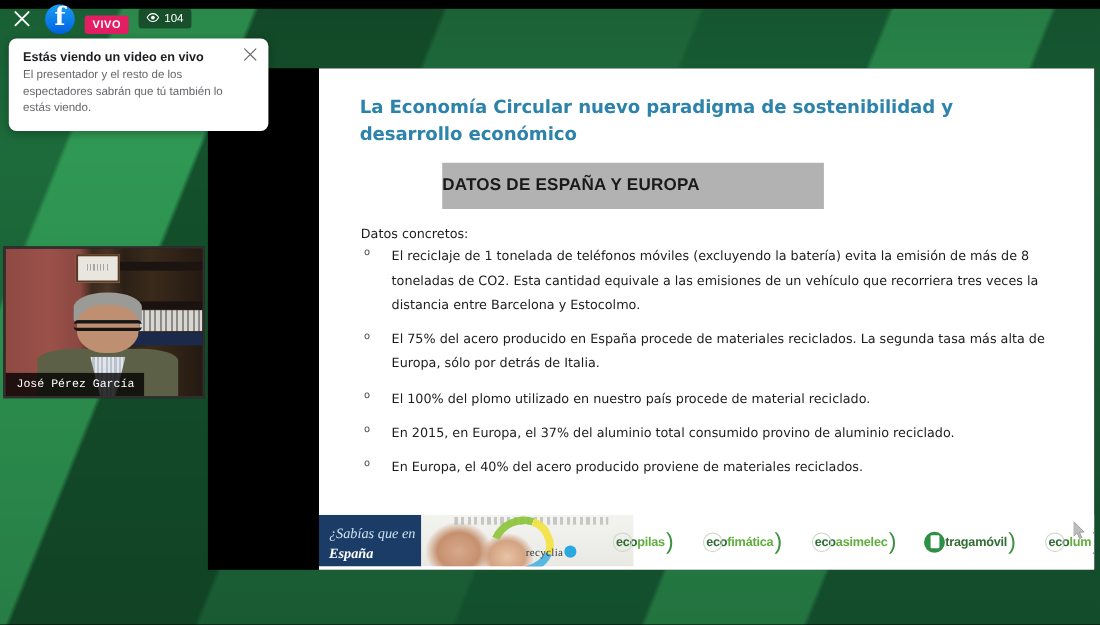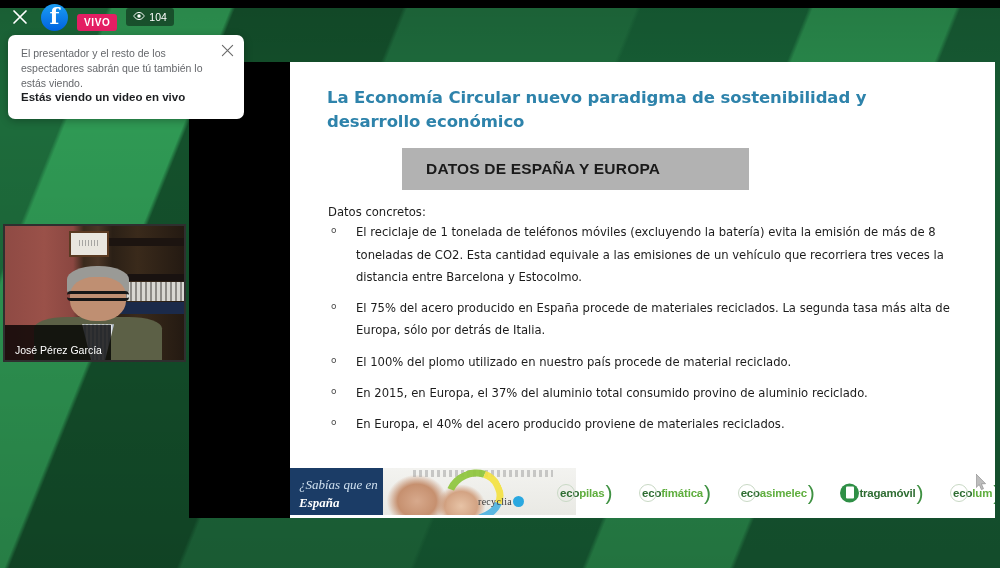"El presentador y el resto" div { order: before "Estás viendo un video en" -> after "Estás viendo un video en" }
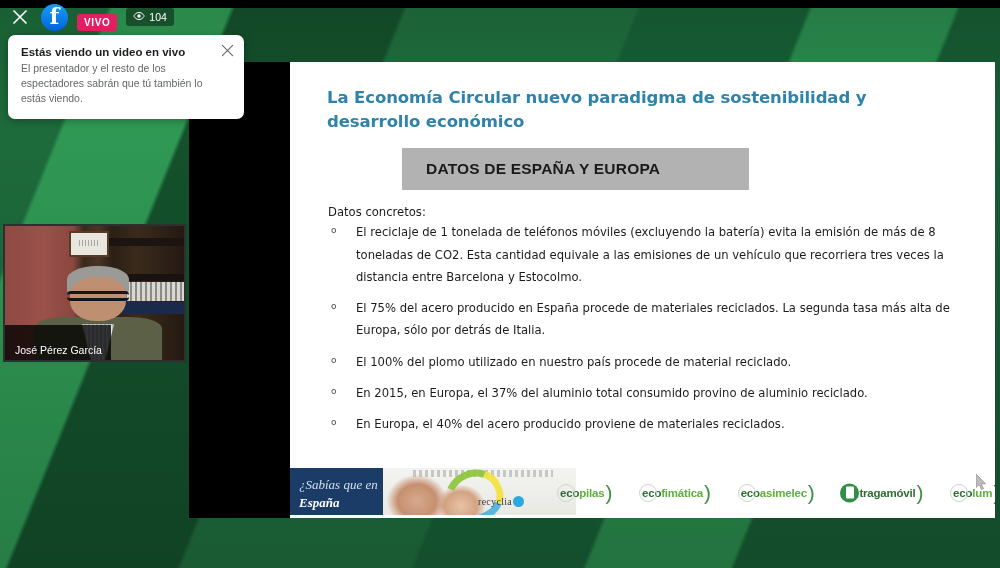"DATOS DE ESPAÑA Y EUROPA" .section-banner span { padding-left: 24px -> none }
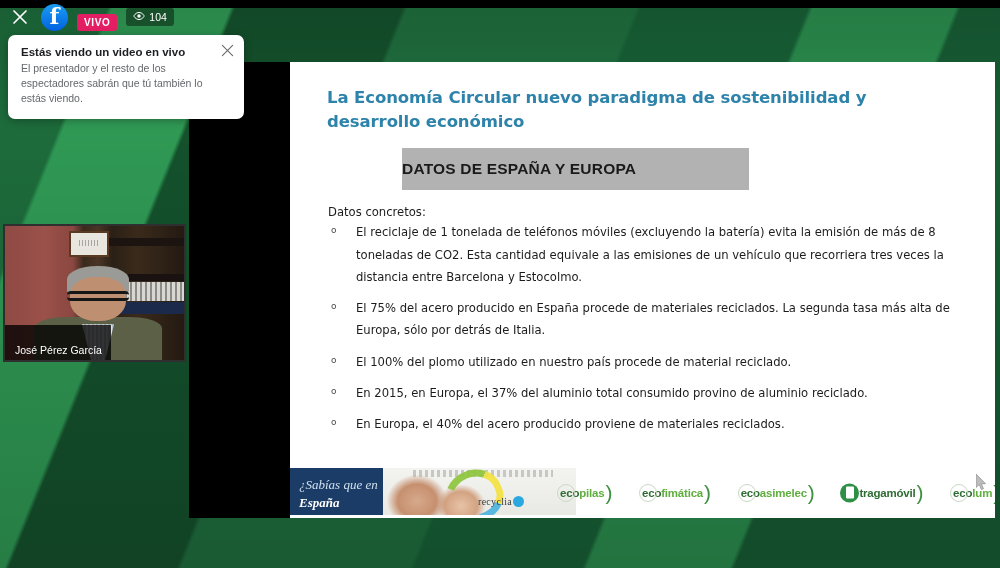"José Pérez García" #pip-name { font-family: Liberation Sans, sans-serif -> Liberation Mono, monospace; padding: 19px 9px 4px 10px -> 5px 9px 4px 10px }
